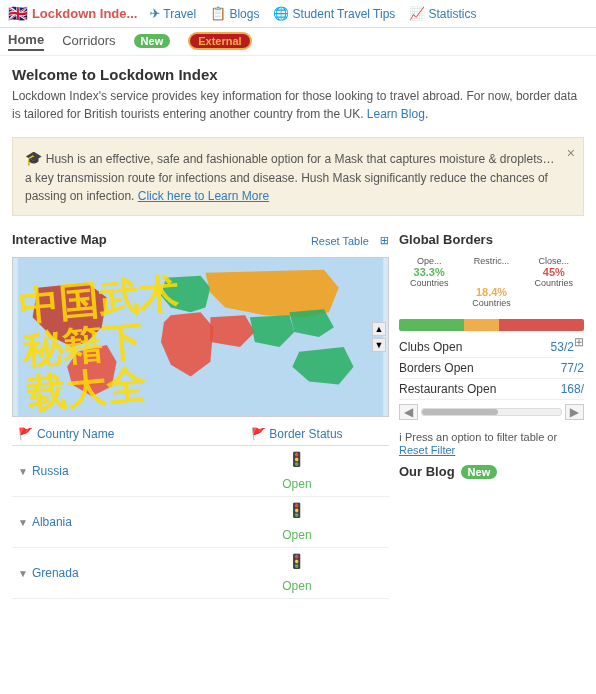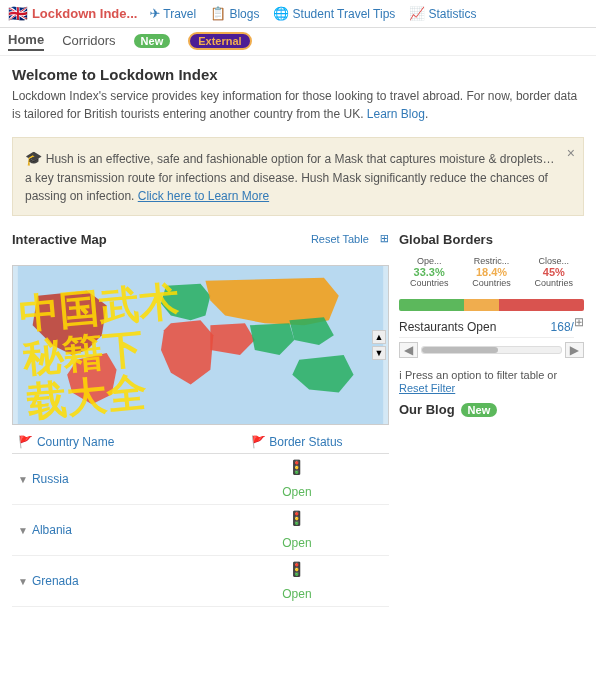"External" .badge-external { background: #4c1d95 -> #b91c1c }
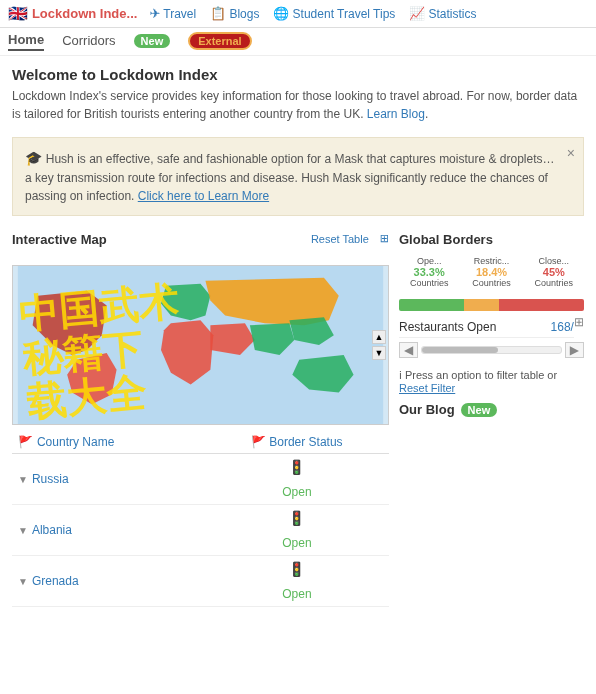"Interactive Map" .panel-header { align-items: flex-start -> flex-end; margin-bottom: 18px -> 10px }
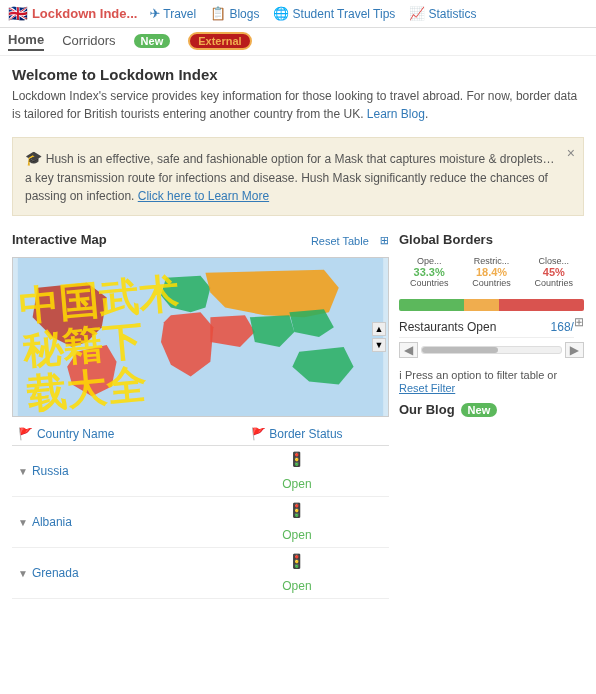"18.4%" .border-cell-val.restricted { margin-top: none -> 20px }
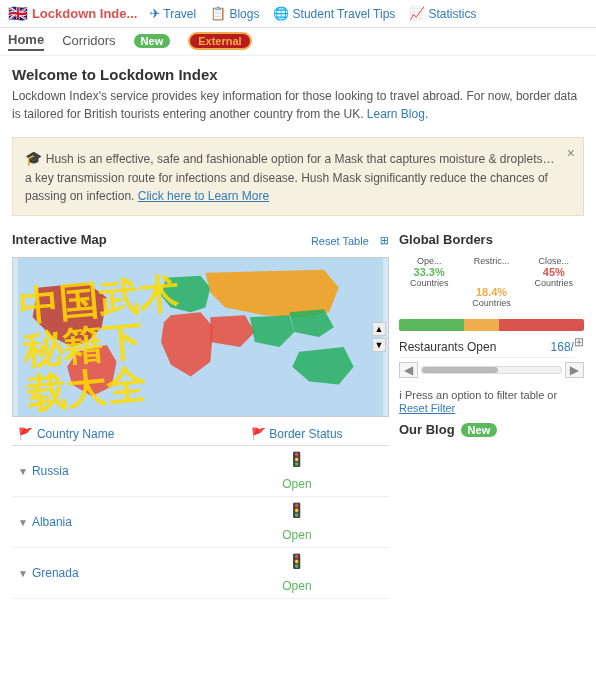"Clubs Open" div.stats-row { html: none -> <div> <span>Clubs Open</span> <span>53/2</span> </div> }
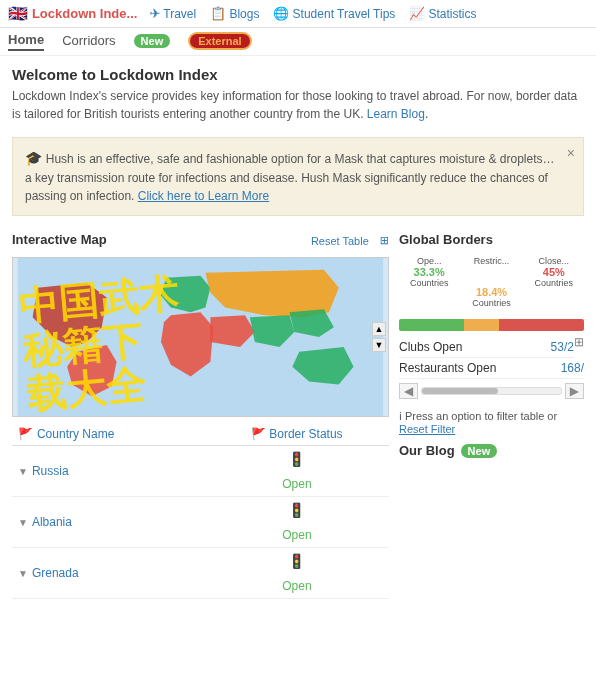"Borders Open" div.stats-row { html: none -> <div> <span>Borders Open</span> <span>77/2</span> </div> }
